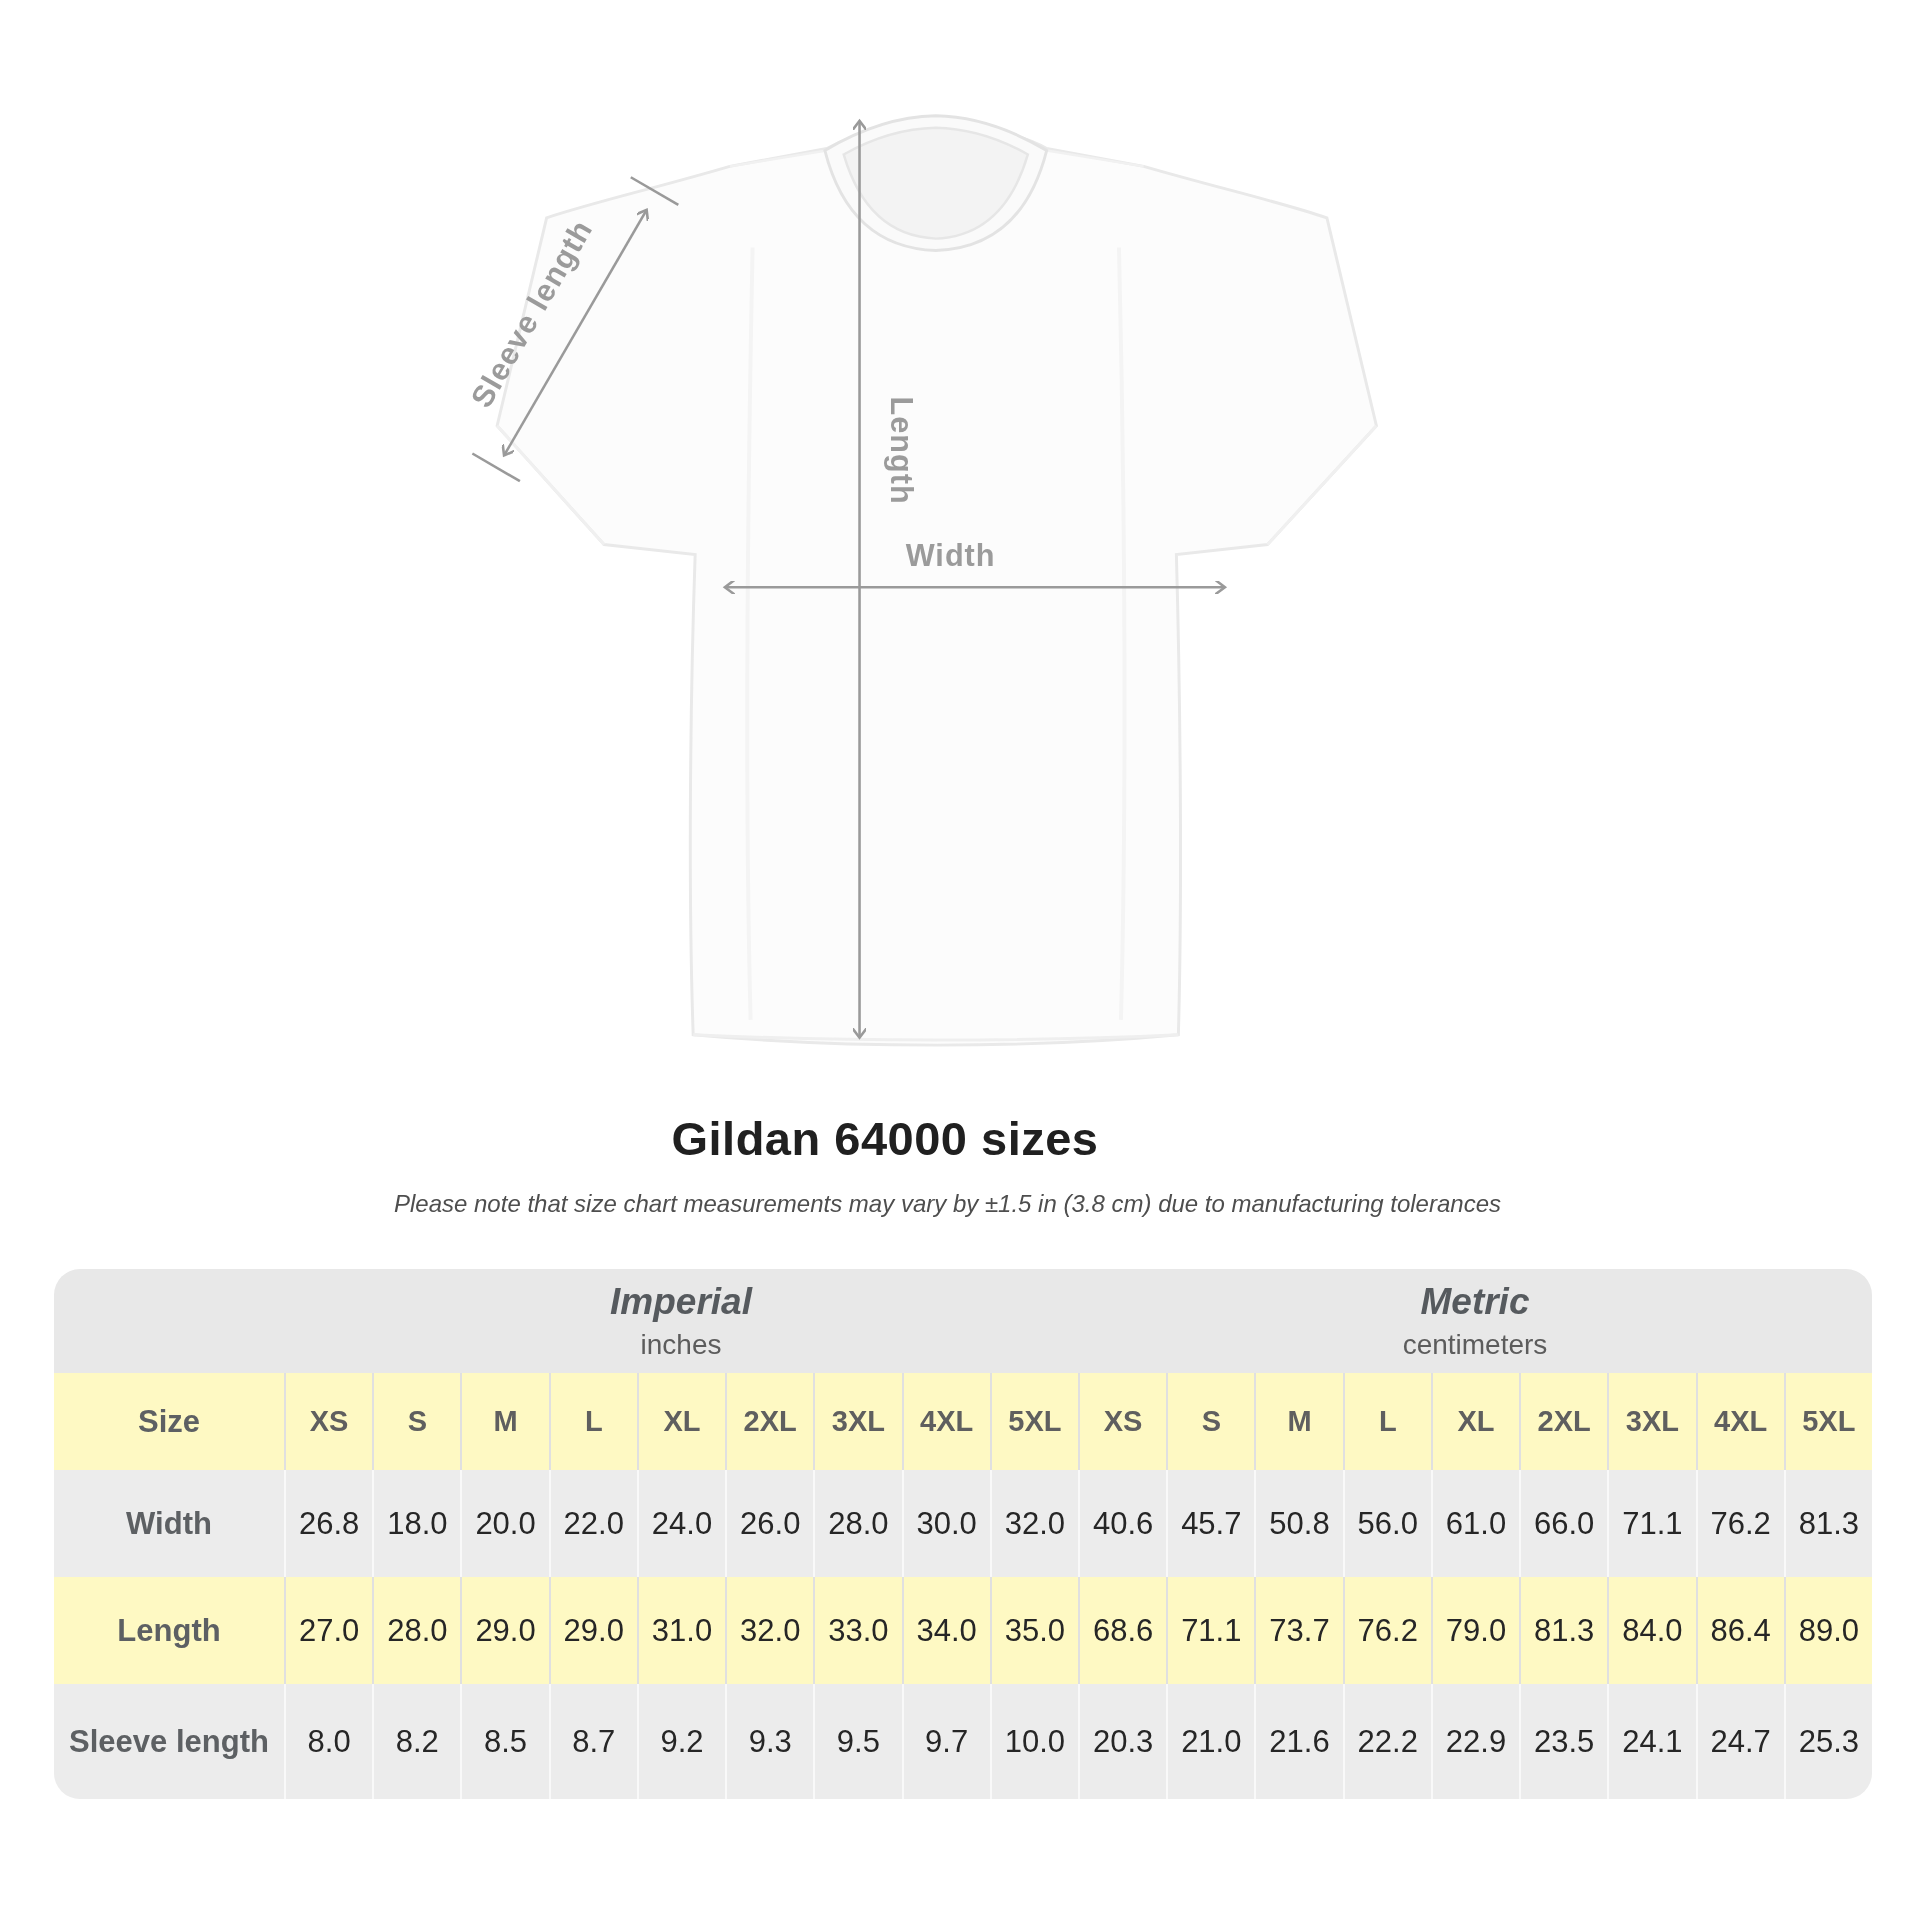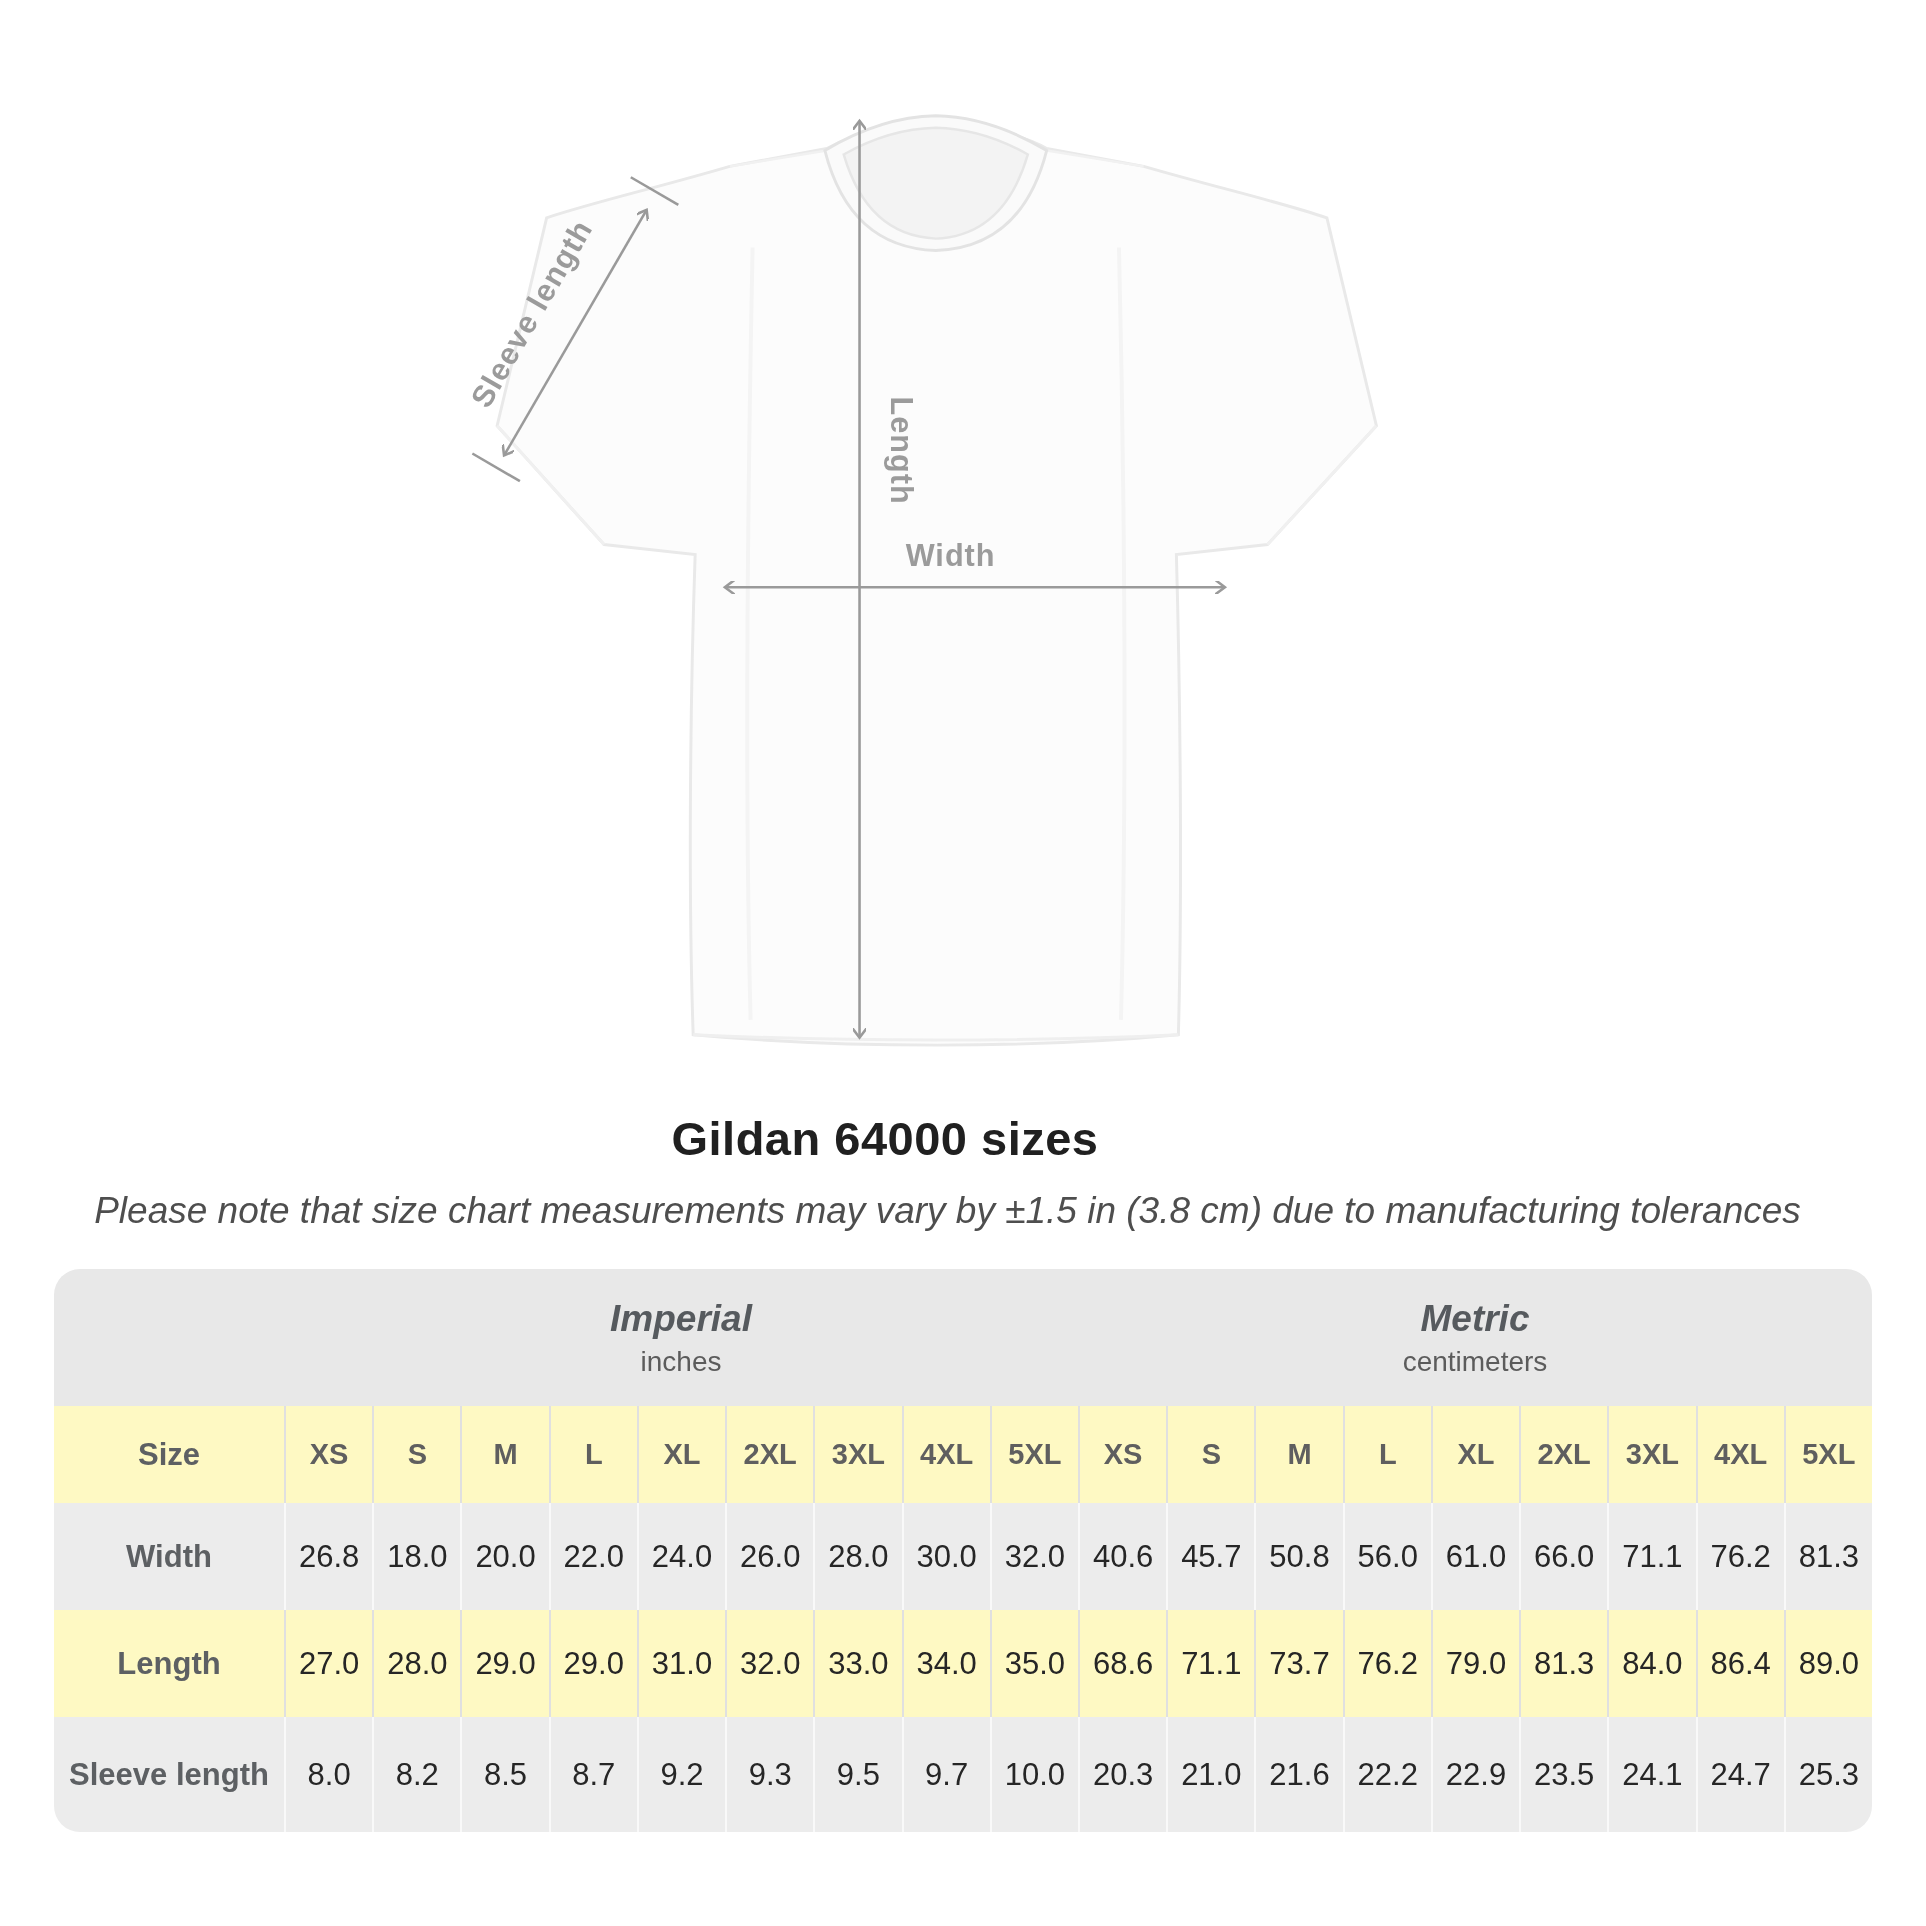"Please note that size chart" .page-subtitle { font-size: 37px -> 24px }
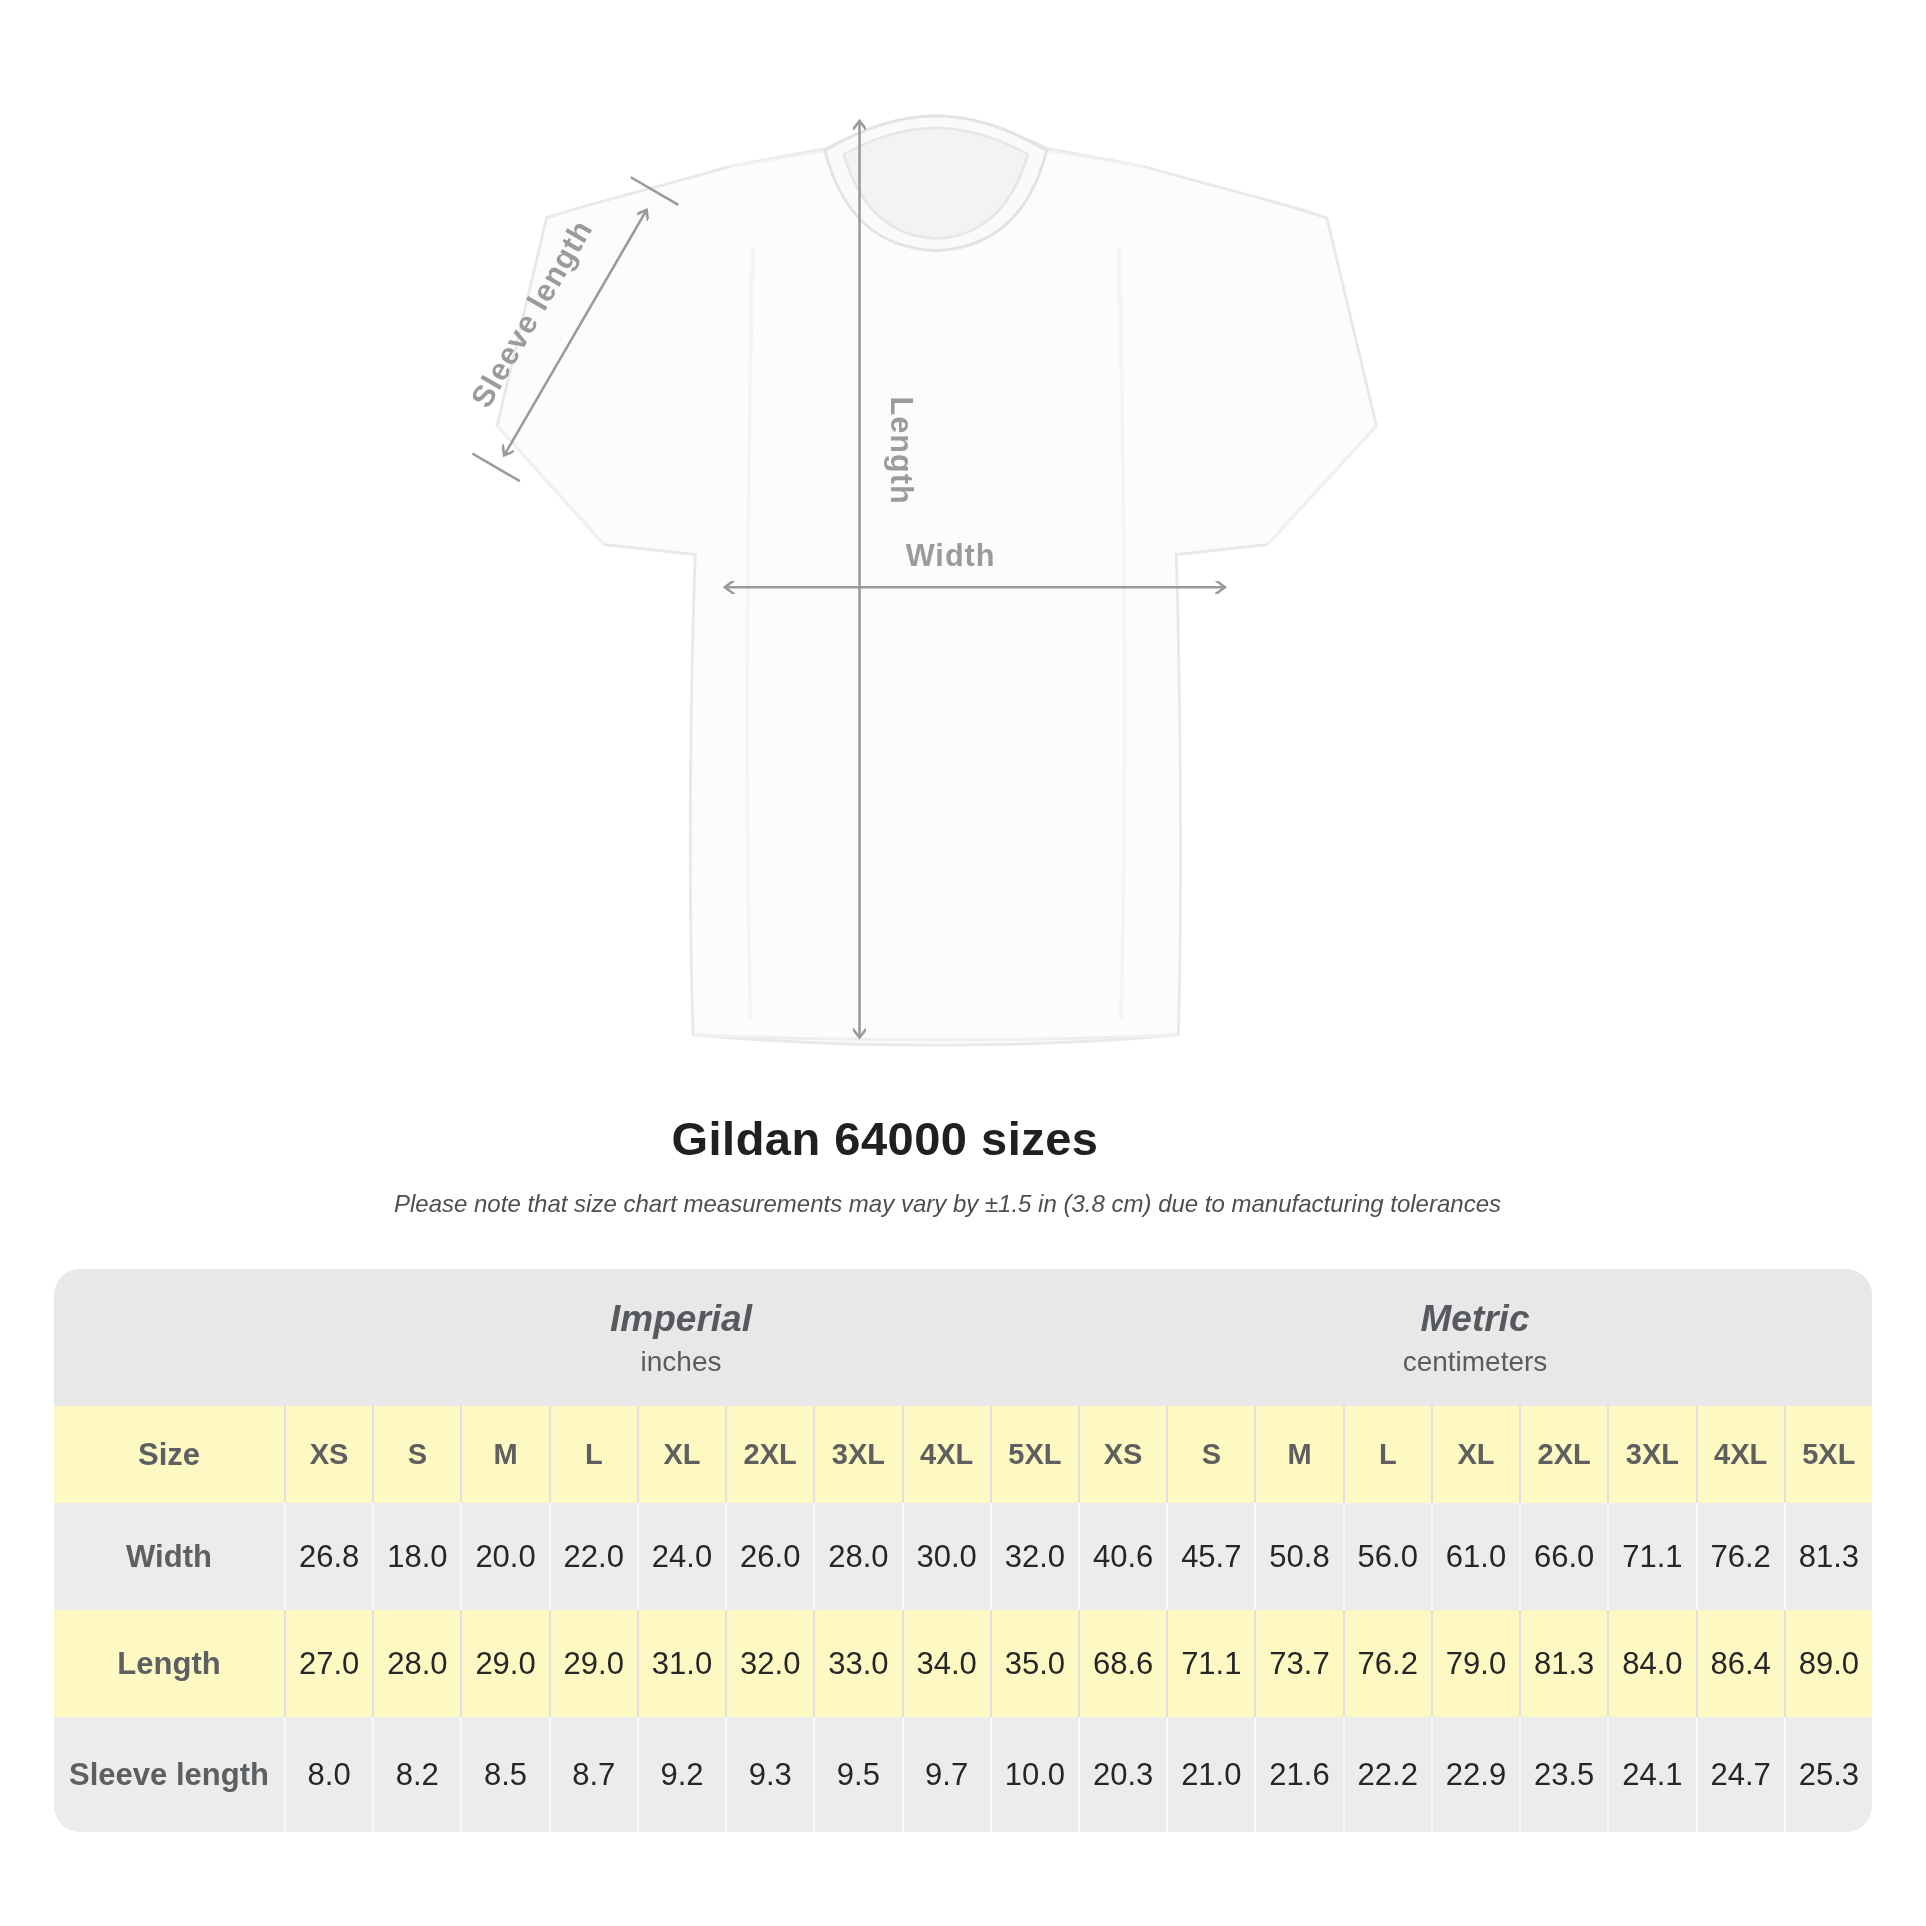"Imperial" .band { height: 137px -> 104px }
